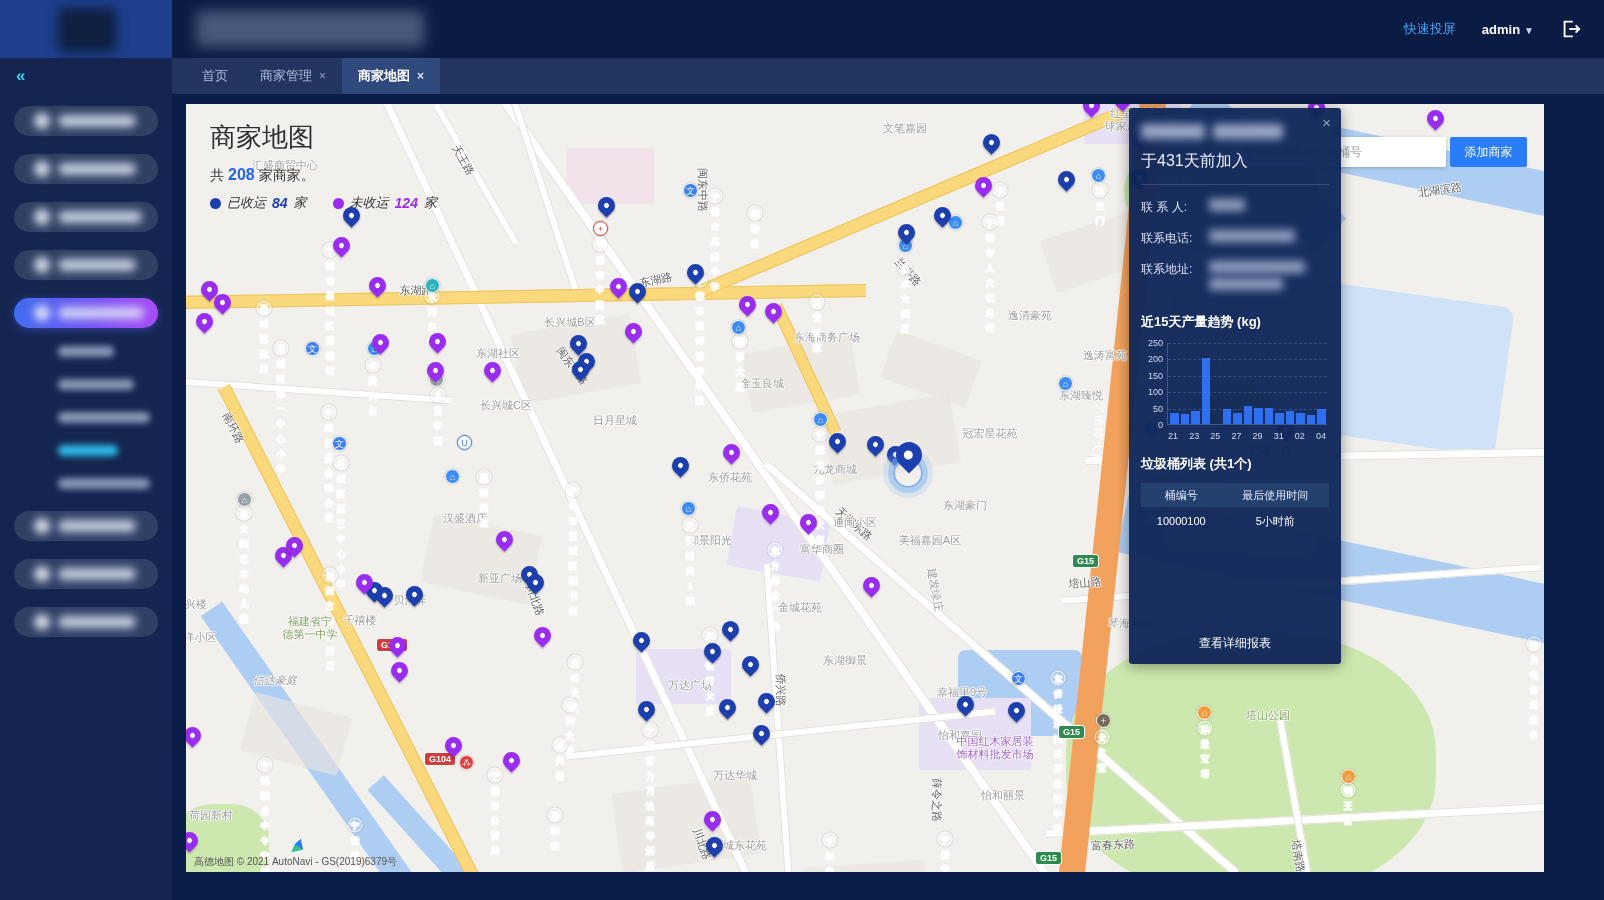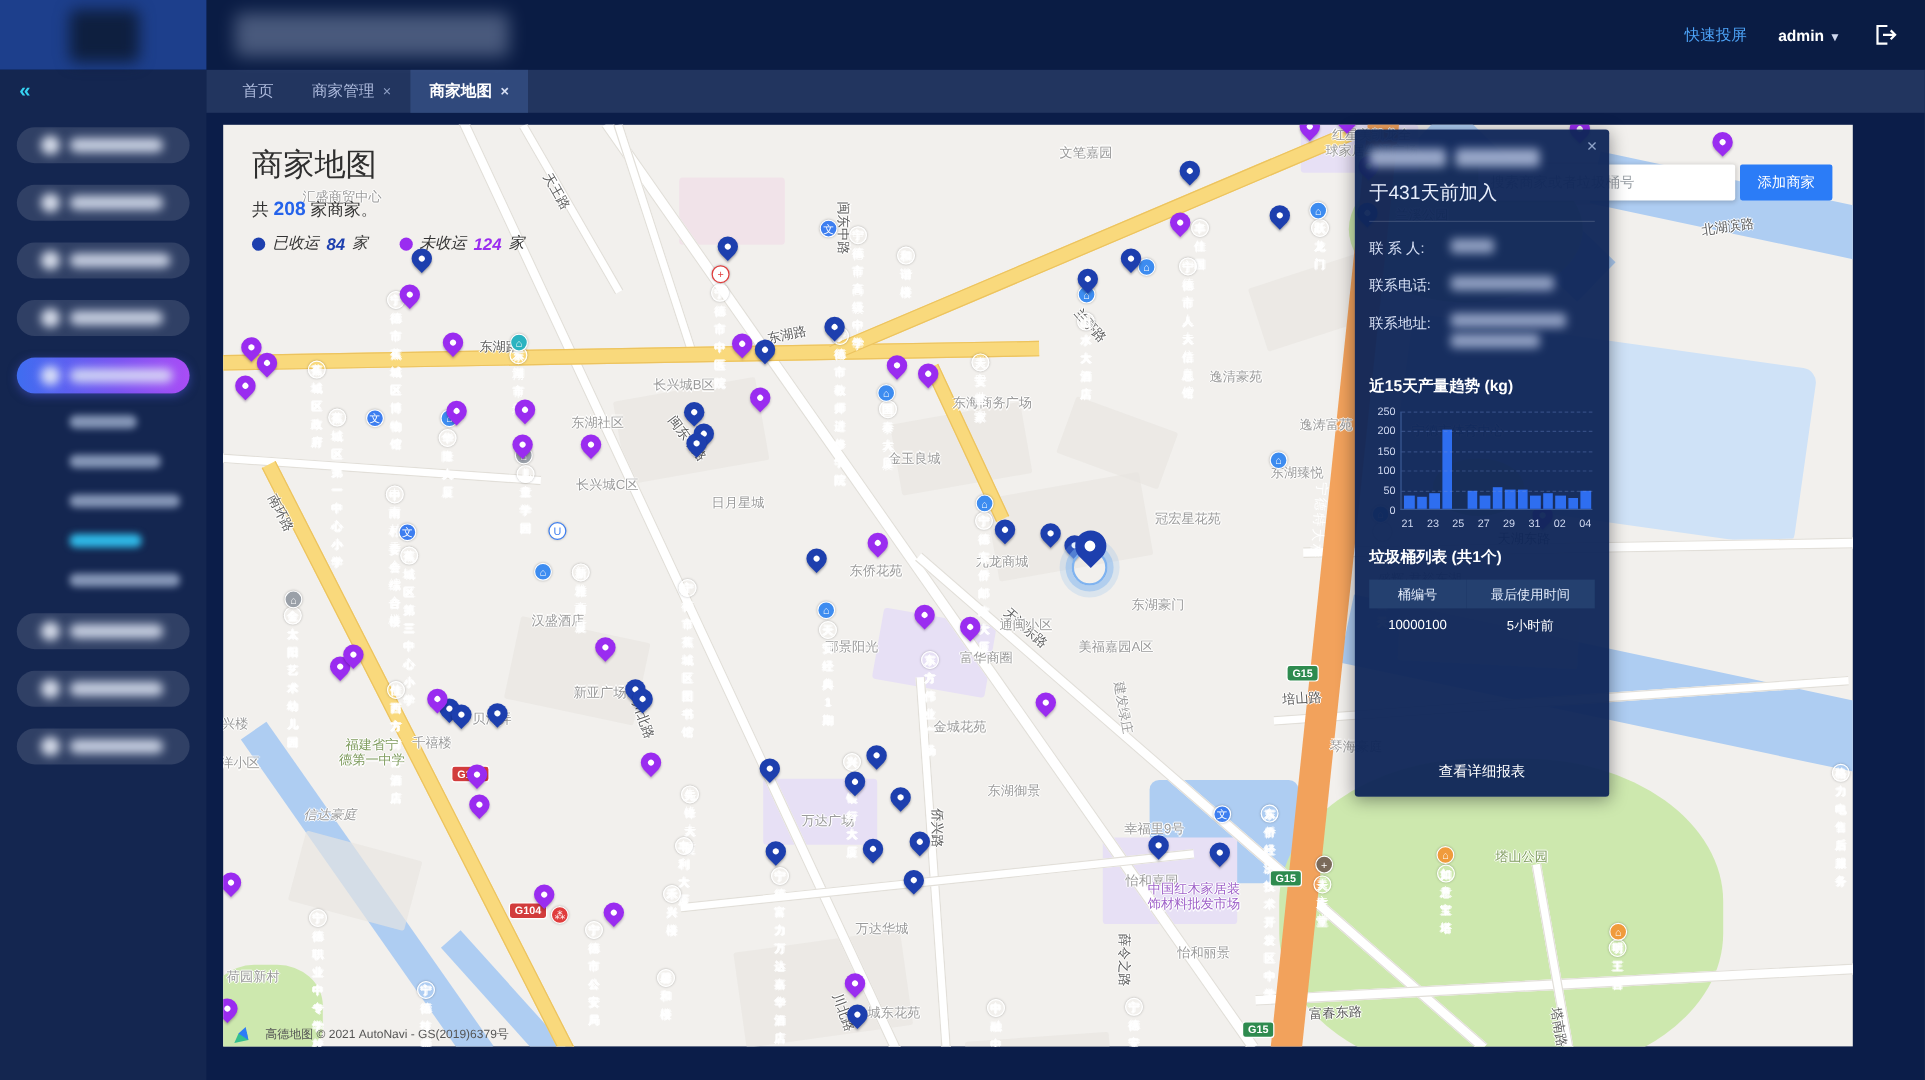"高德地图 © 2021 AutoNavi -" .attrib { flex-direction: none -> column; gap: 15px -> 4px }
